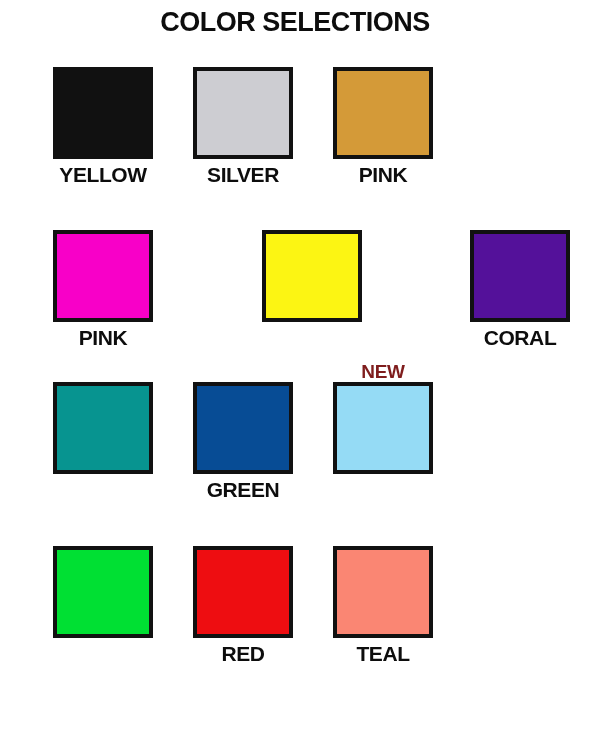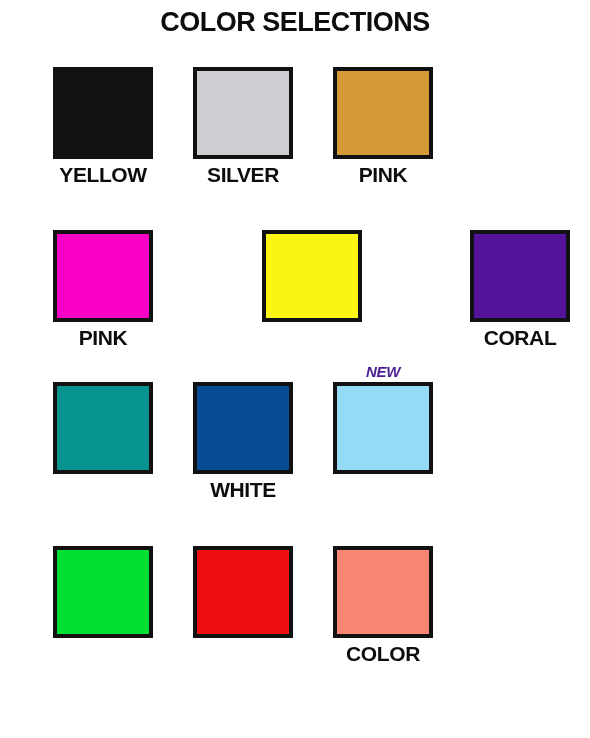"NEW" .new-badge { color: #4c1d95 -> #7f1d1d; font-size: 15px -> 19px; font-style: italic -> none }
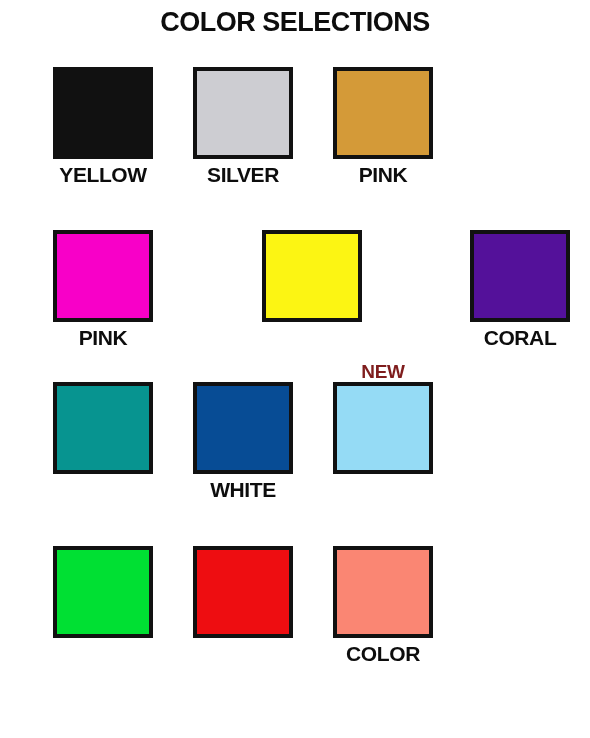"WHITE" div.swatch-label { text: WHITE -> GREEN }
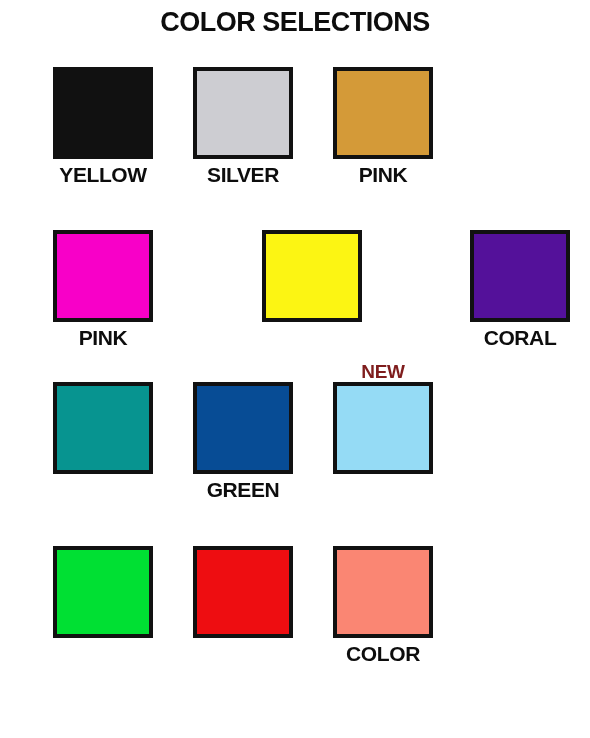"RED" div.swatch-label { html: none -> <div>RED</div> }
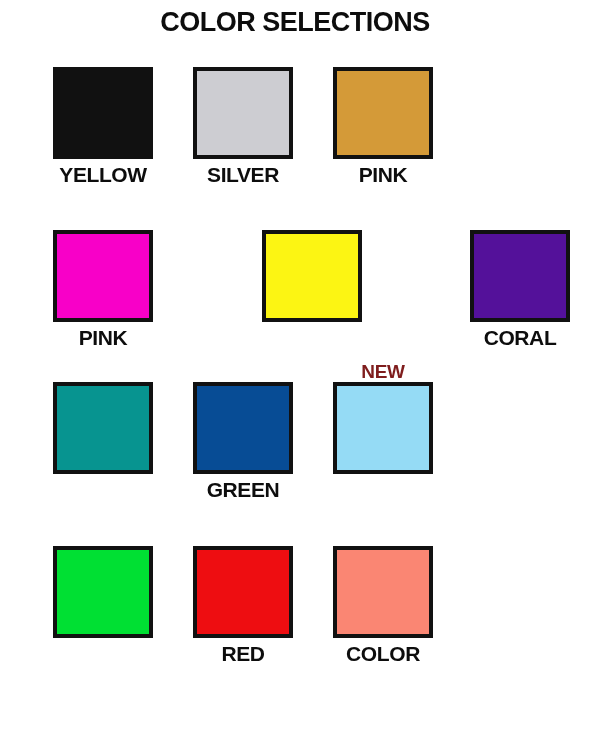"COLOR" div.swatch-label { text: COLOR -> TEAL }
